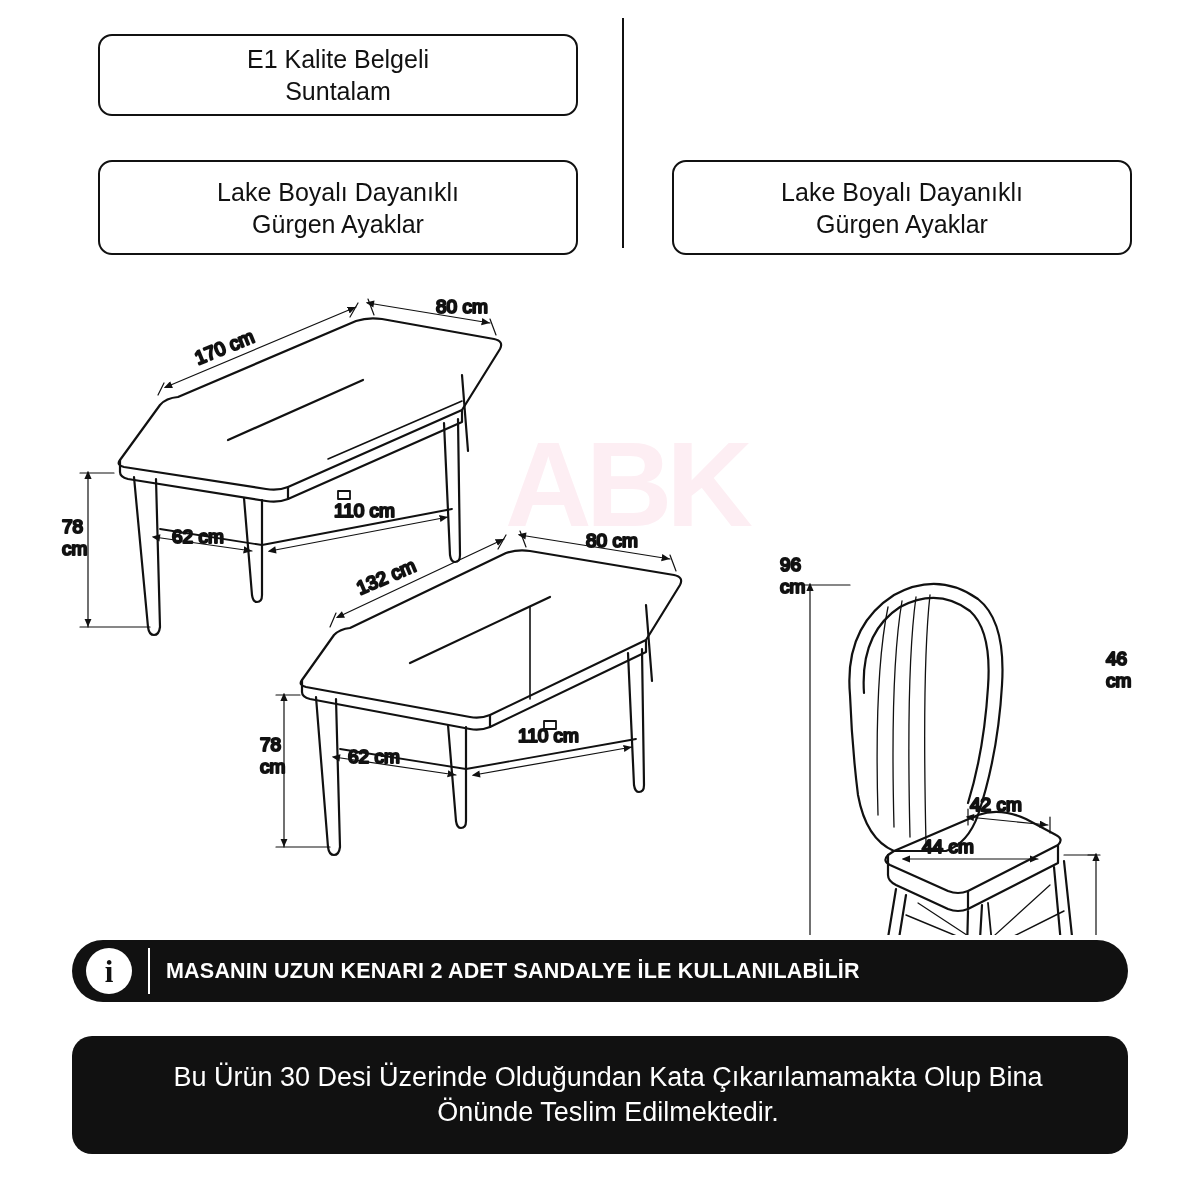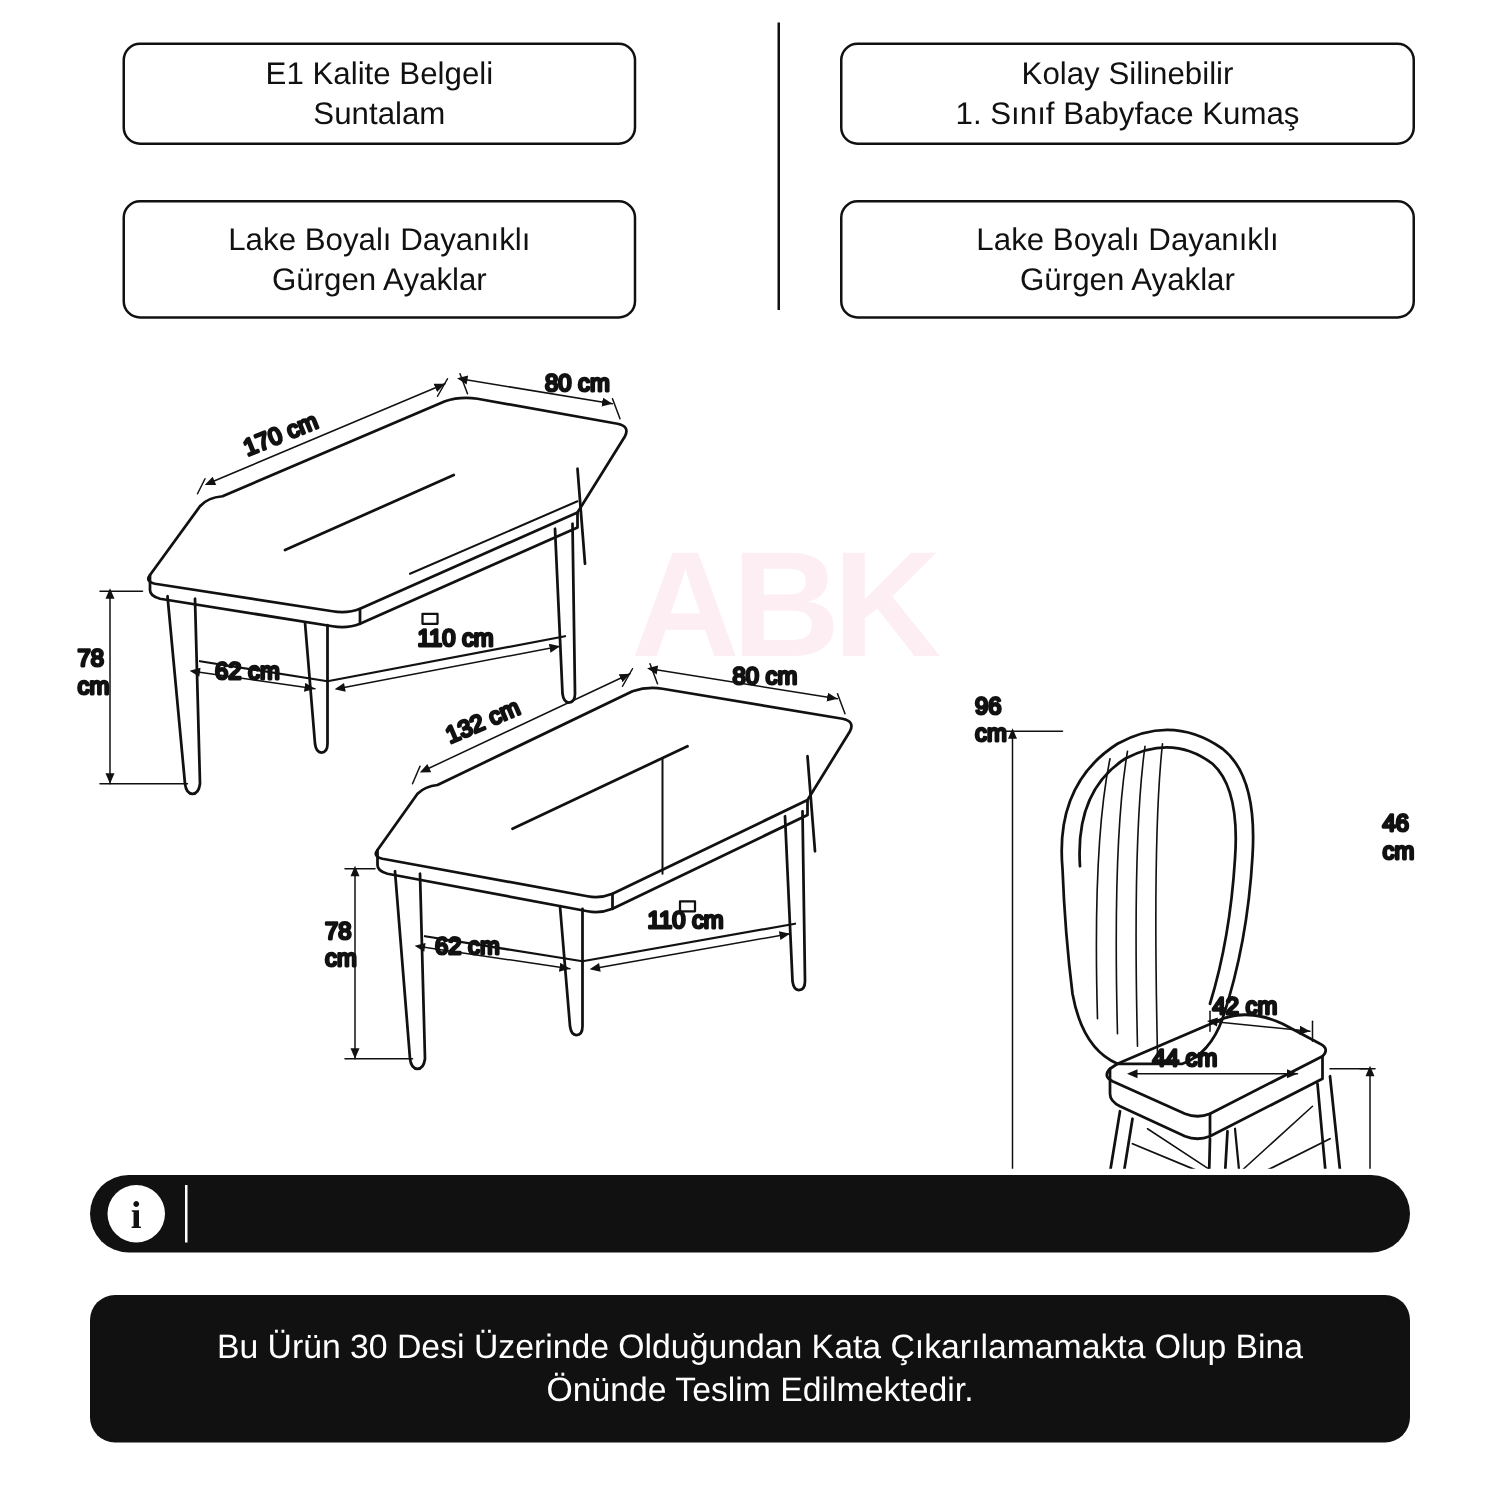"E1 Kalite Belgeli" .fbox.left { width: 411px -> 480px }
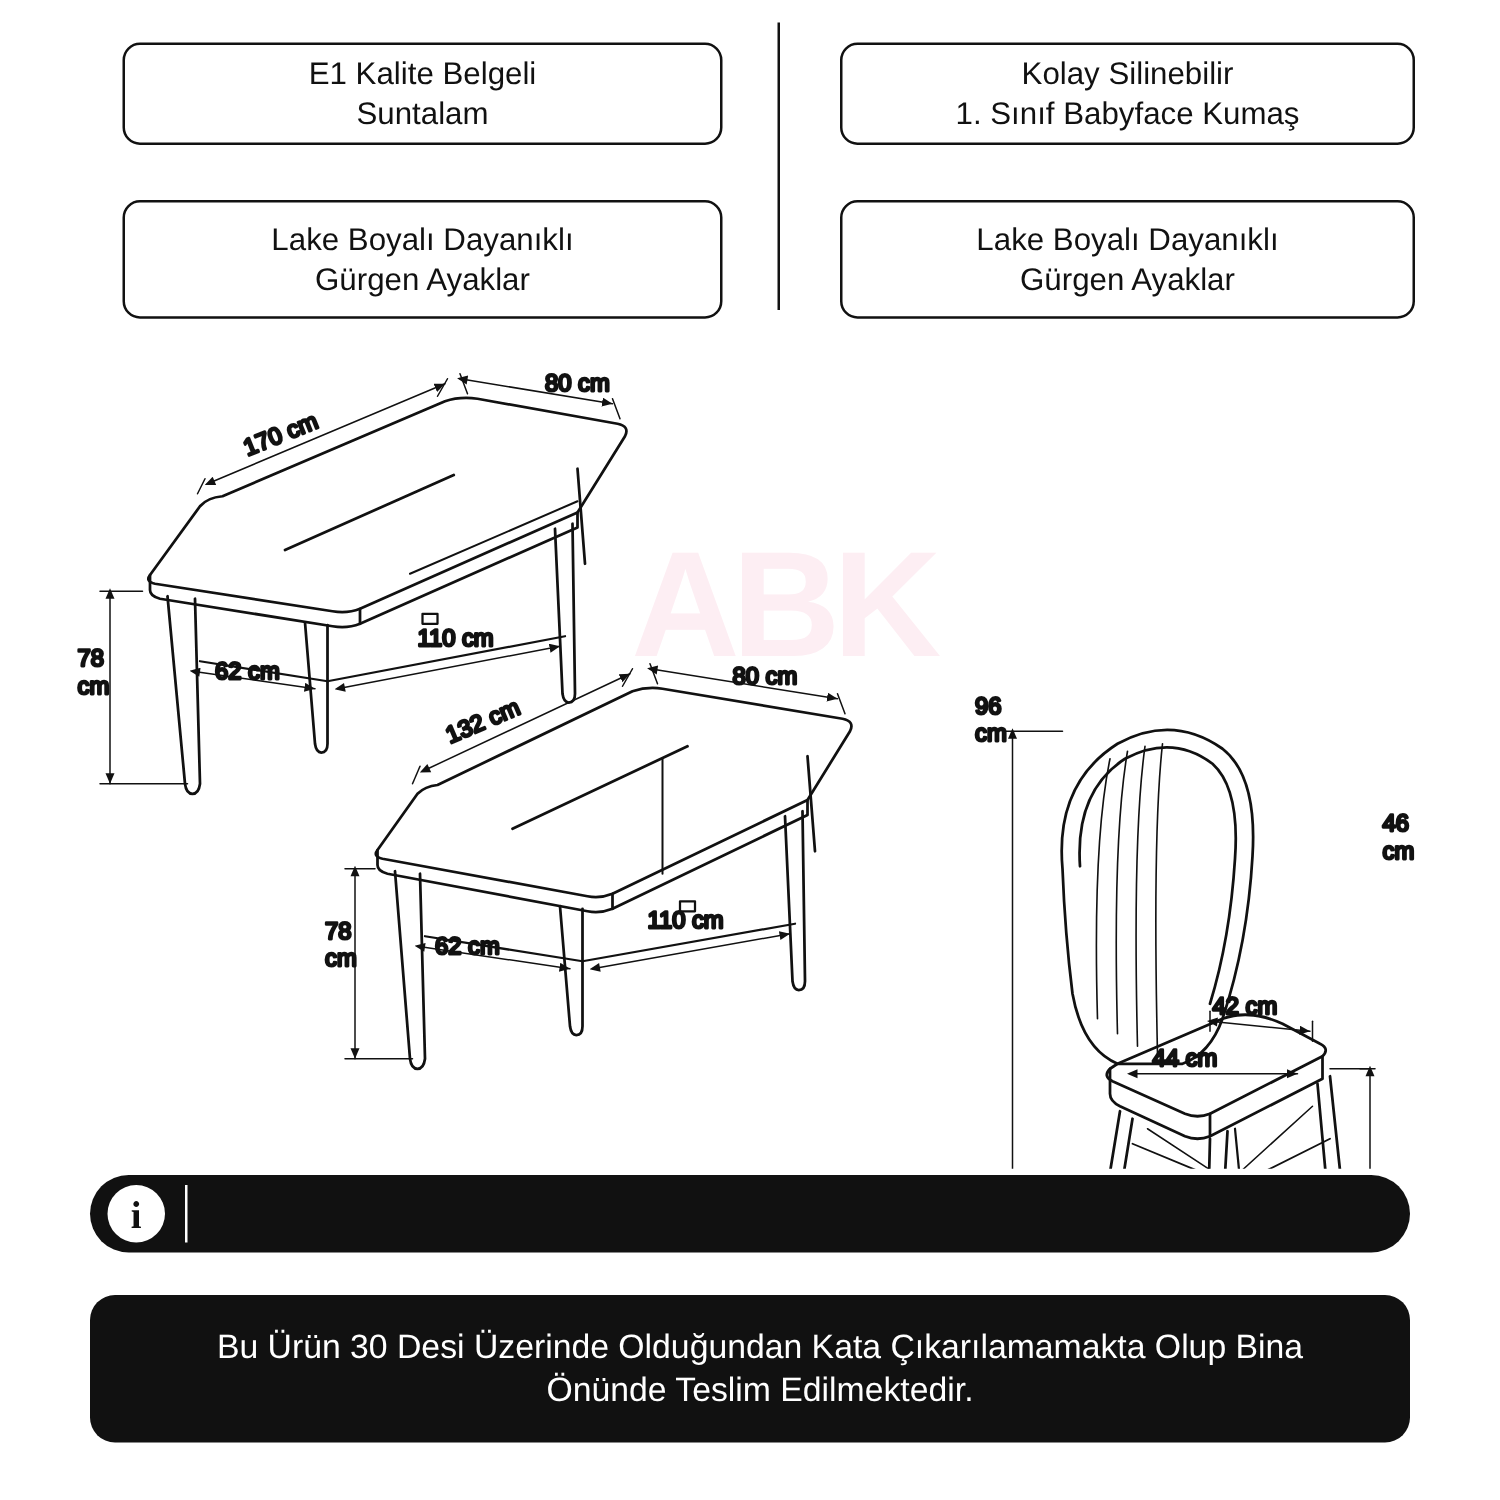"Kolay Silinebilir" div.fbox { html: <div>Kolay Silinebilir 1. Sınıf Babyface Kumaş</div> -> none }
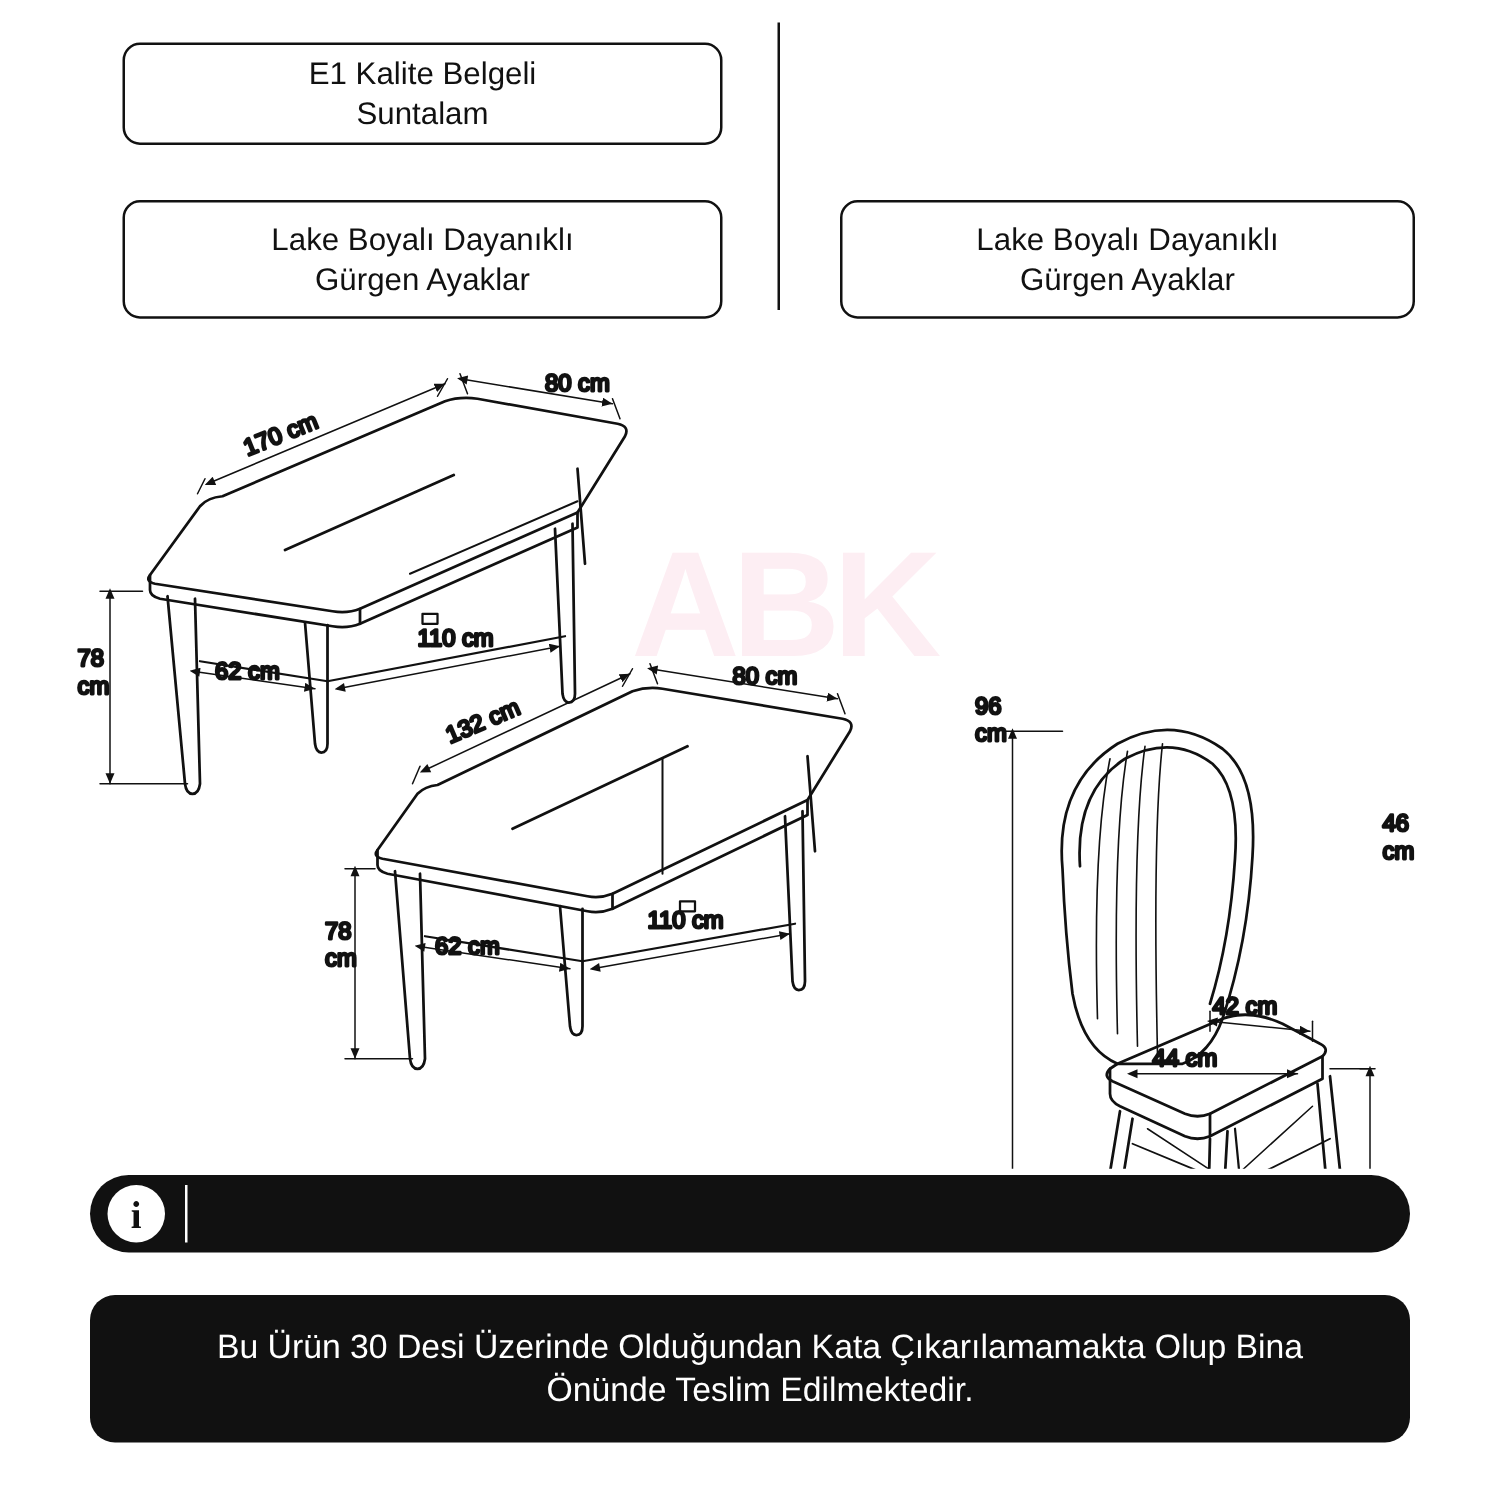"MASANIN UZUN KENARI 2 ADET" div.txt { html: none -> <div>MASANIN UZUN KENARI 2 ADET SANDALYE İLE KULLANILABİLİR</div> }
